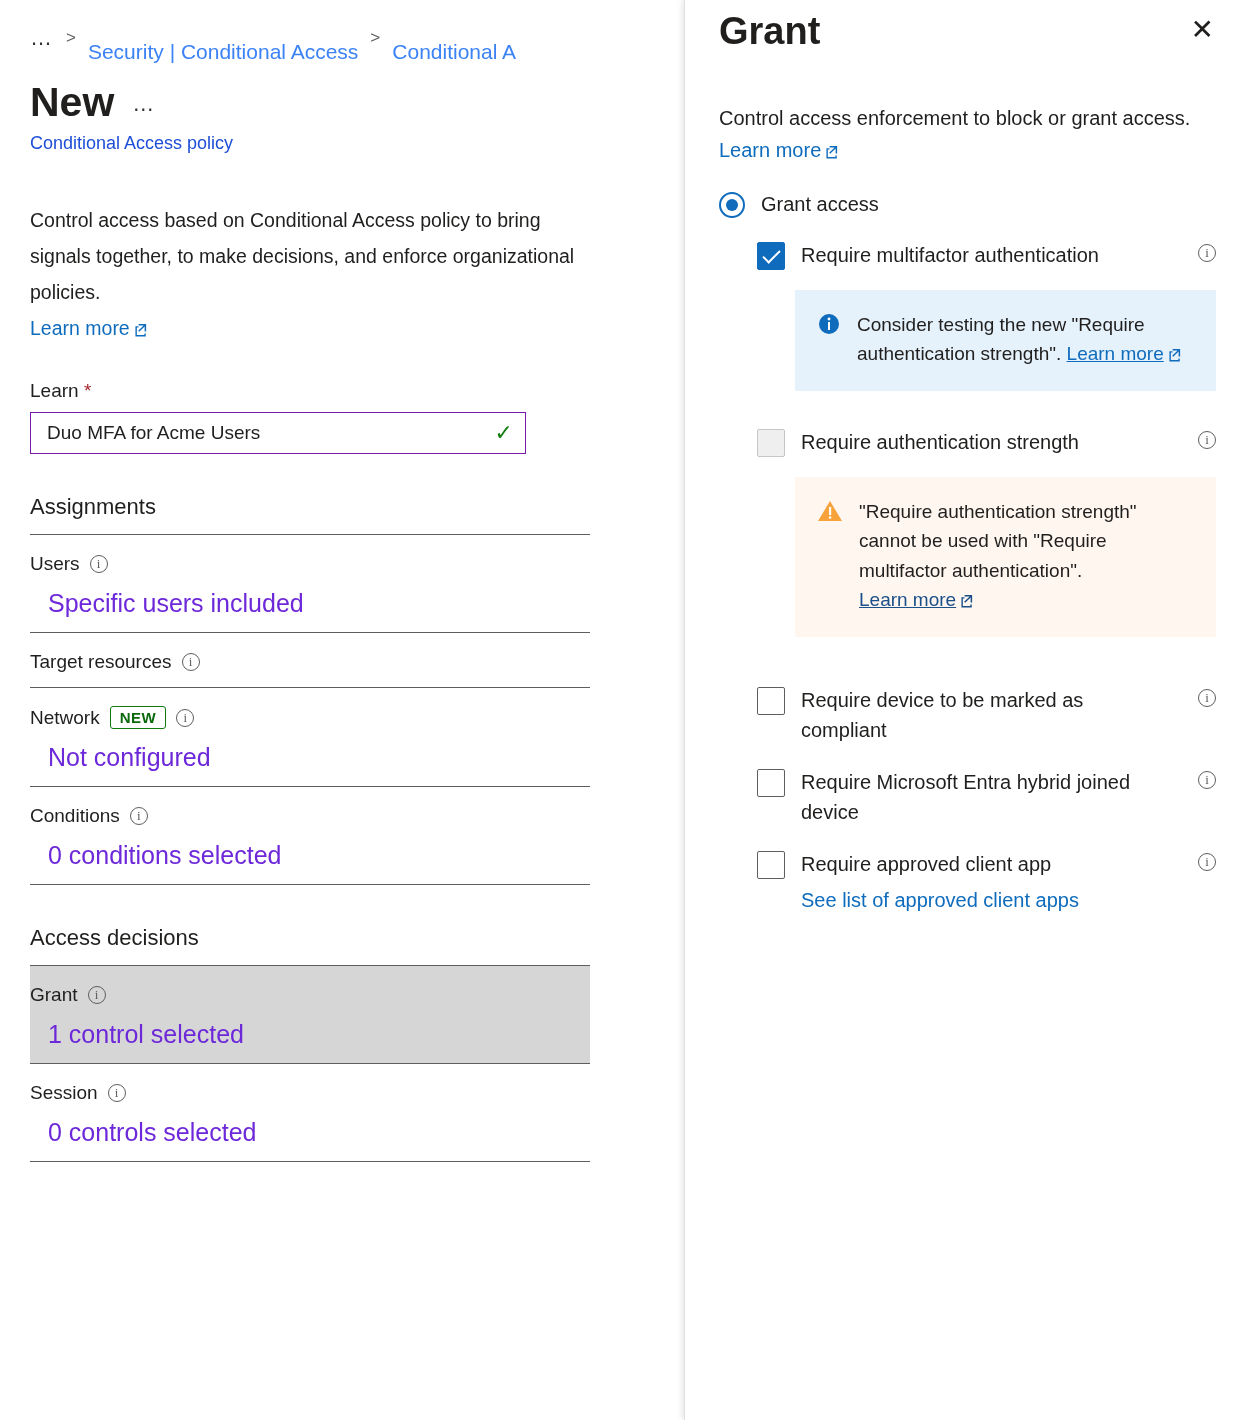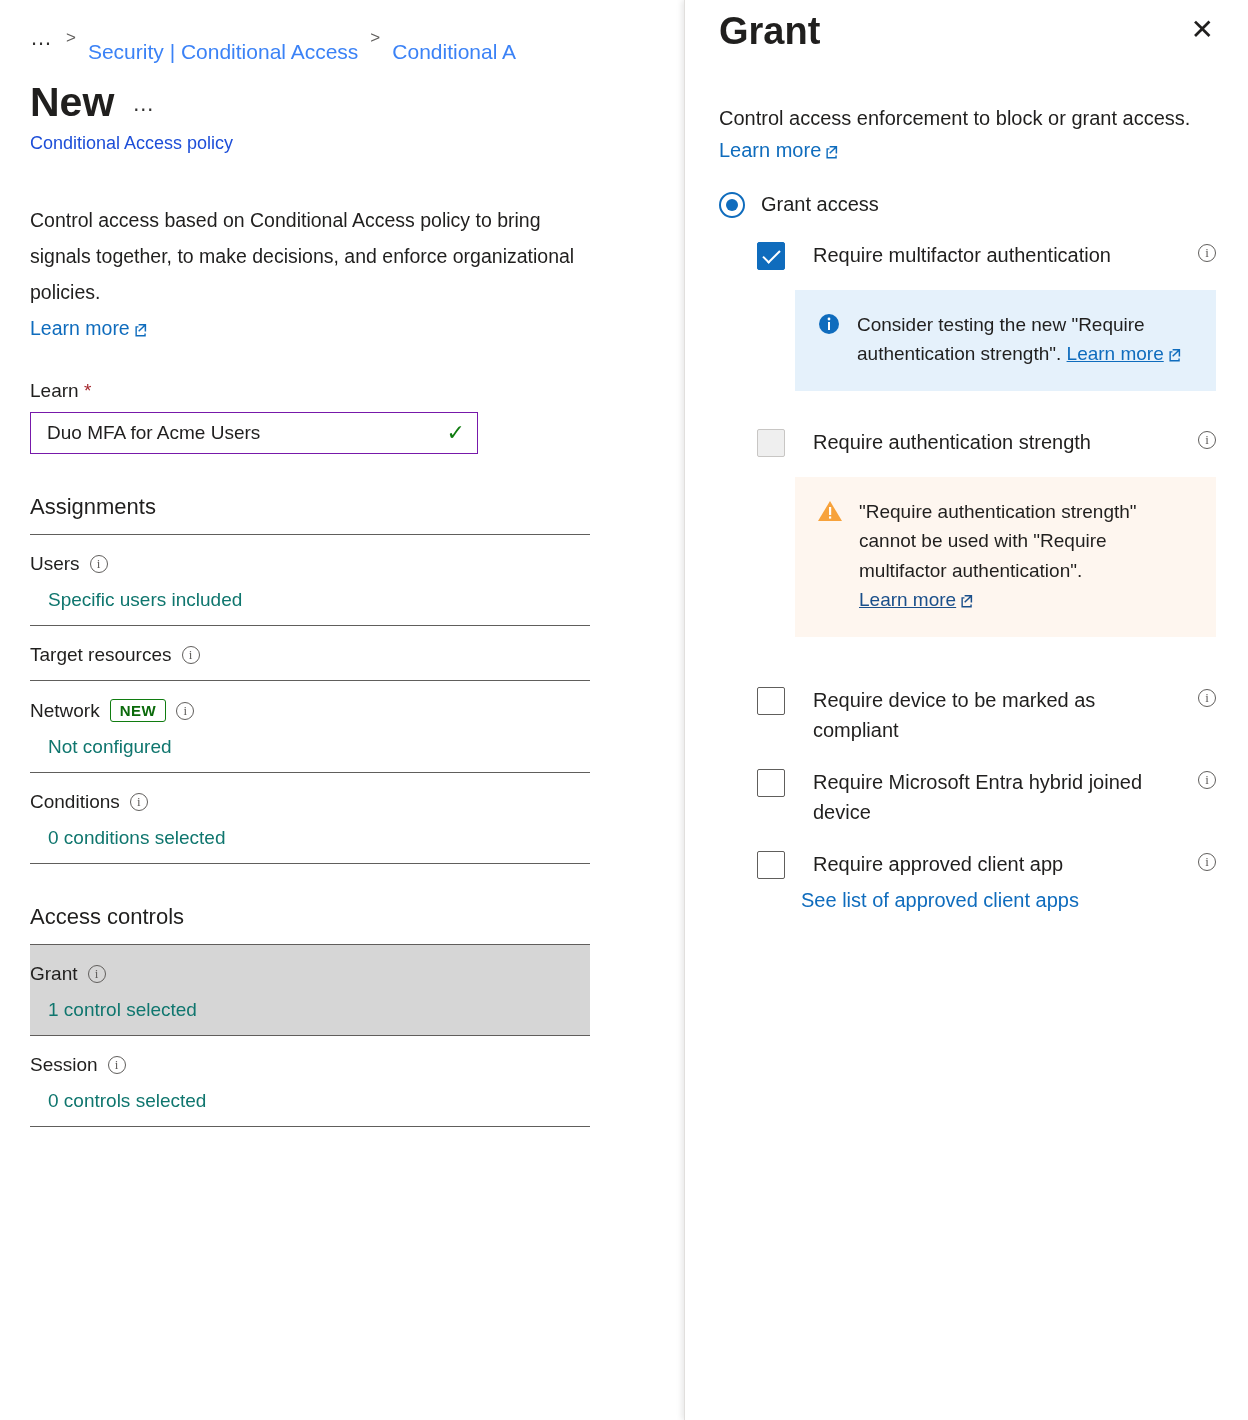"Require multifactor authentication" .chk-row { gap: 28px -> 16px }
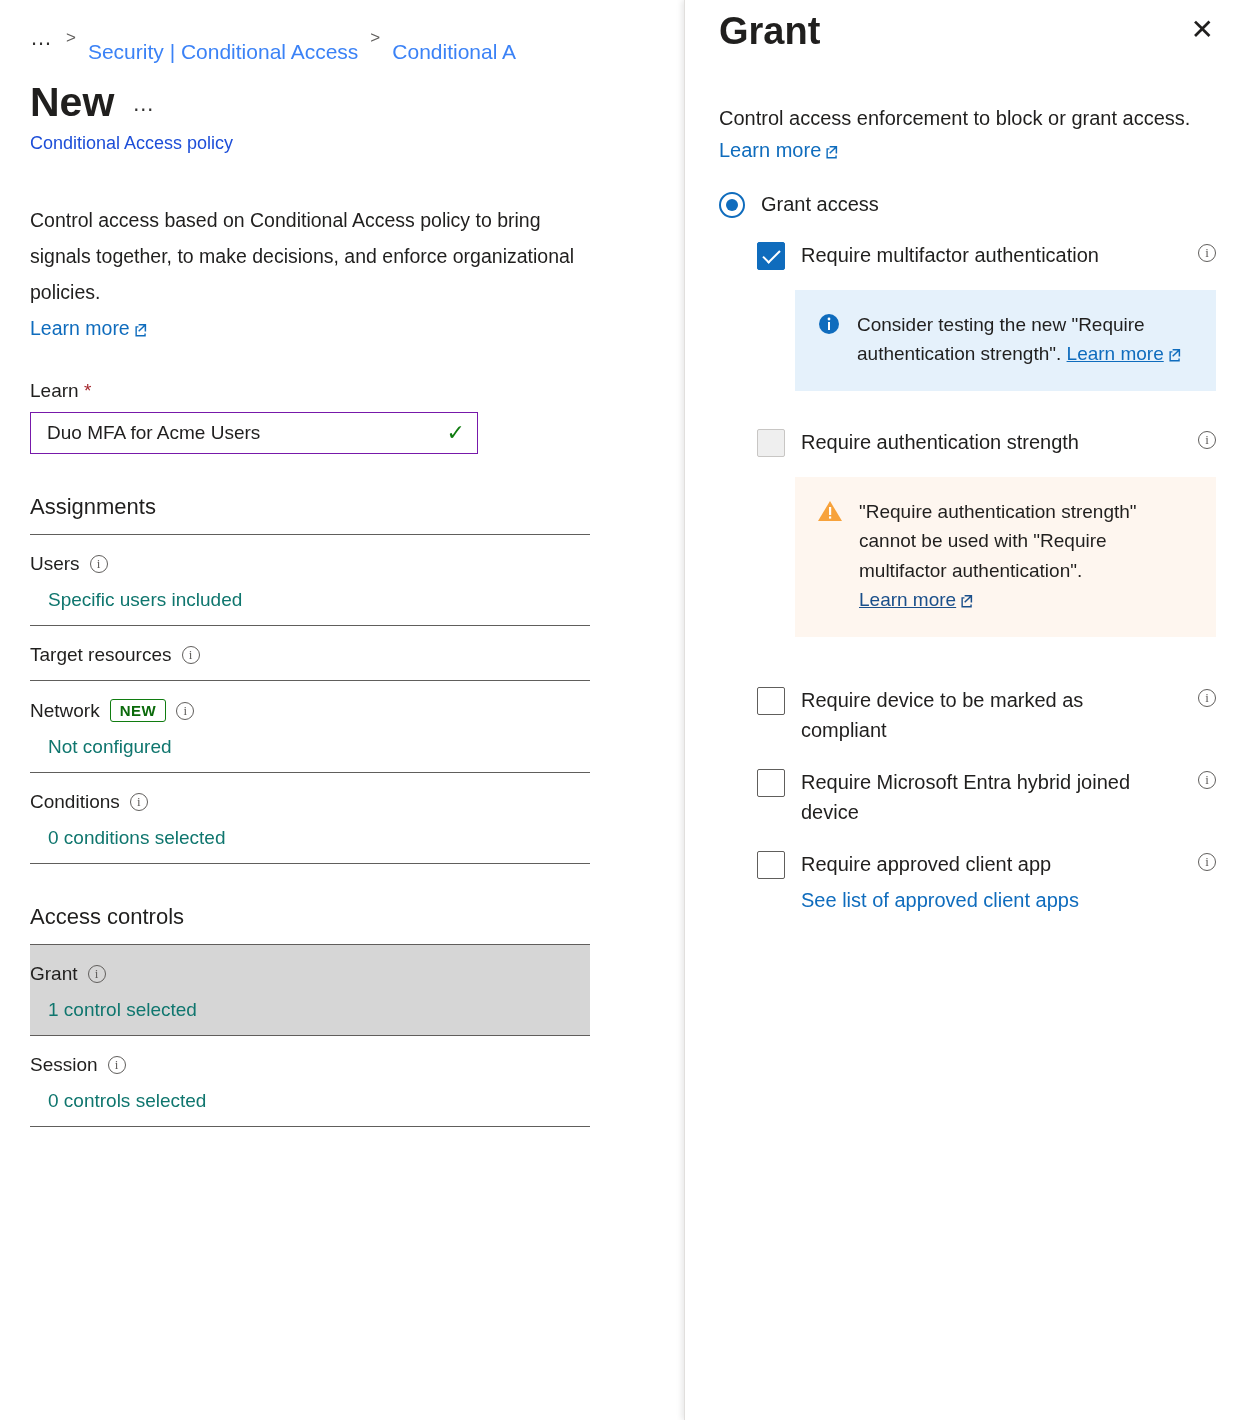"Duo MFA for Acme Users" .name-box { width: 448px -> 496px }
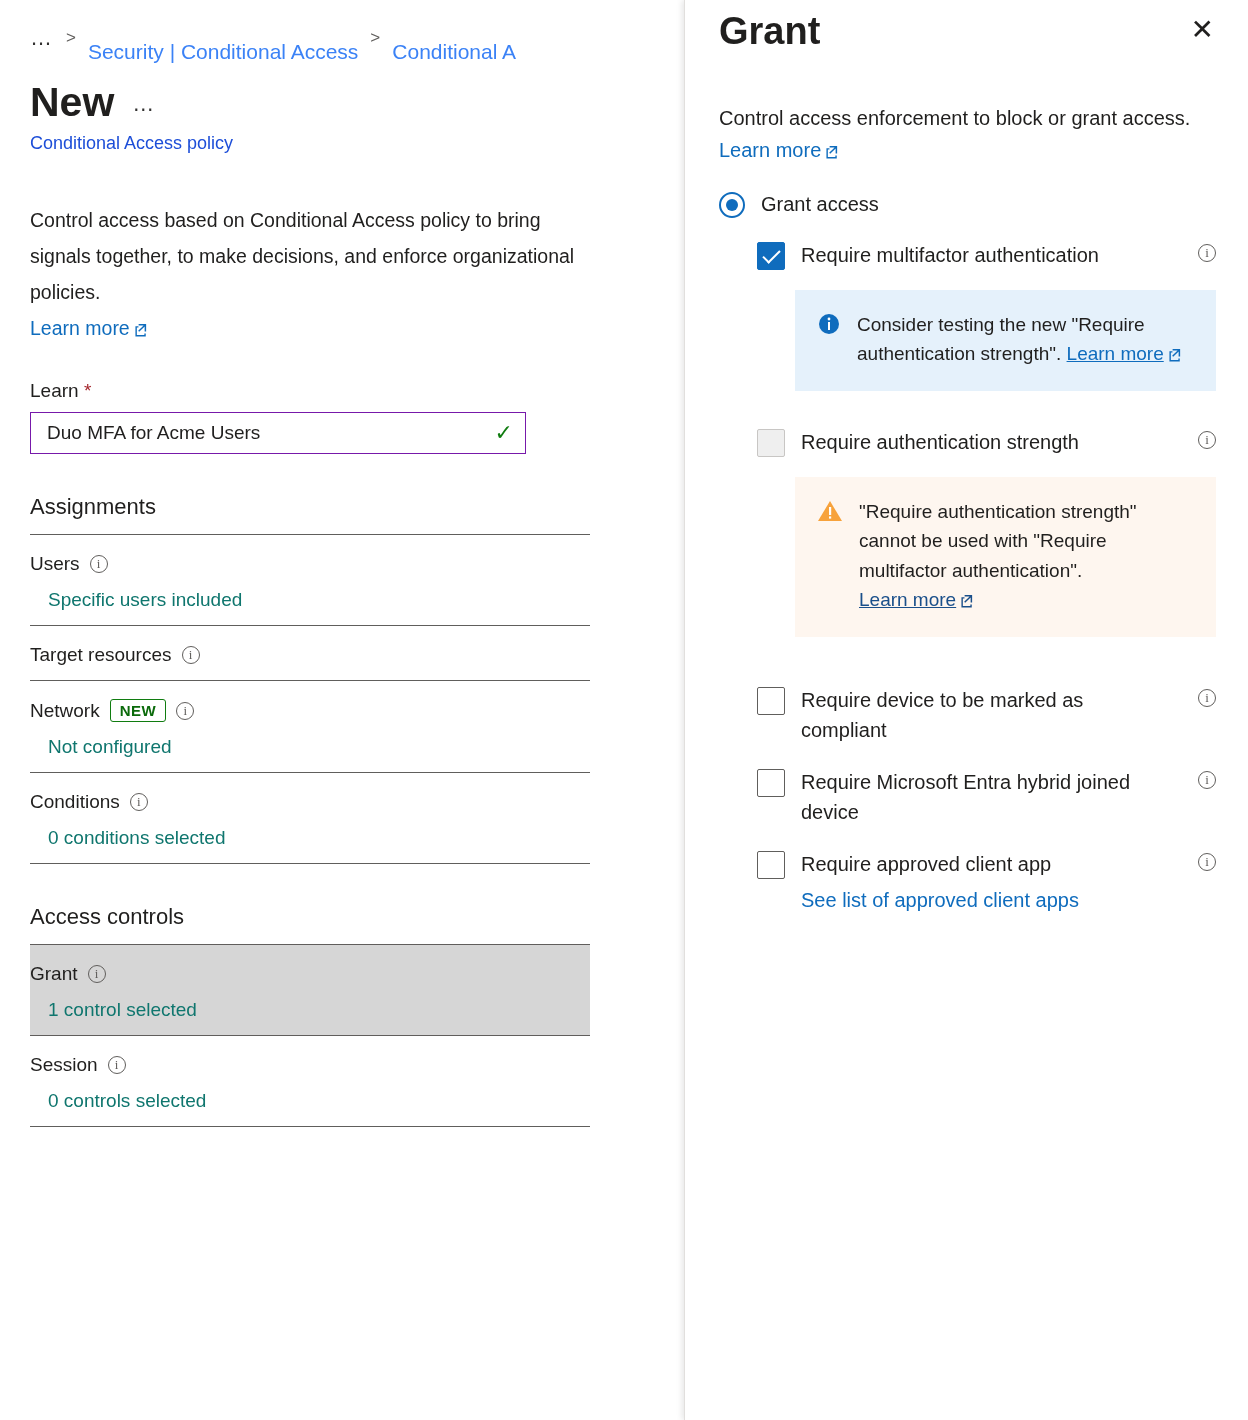"Specific users included" .row-value { color: #0f766e -> #6d28d9; font-size: 19px -> 25px }
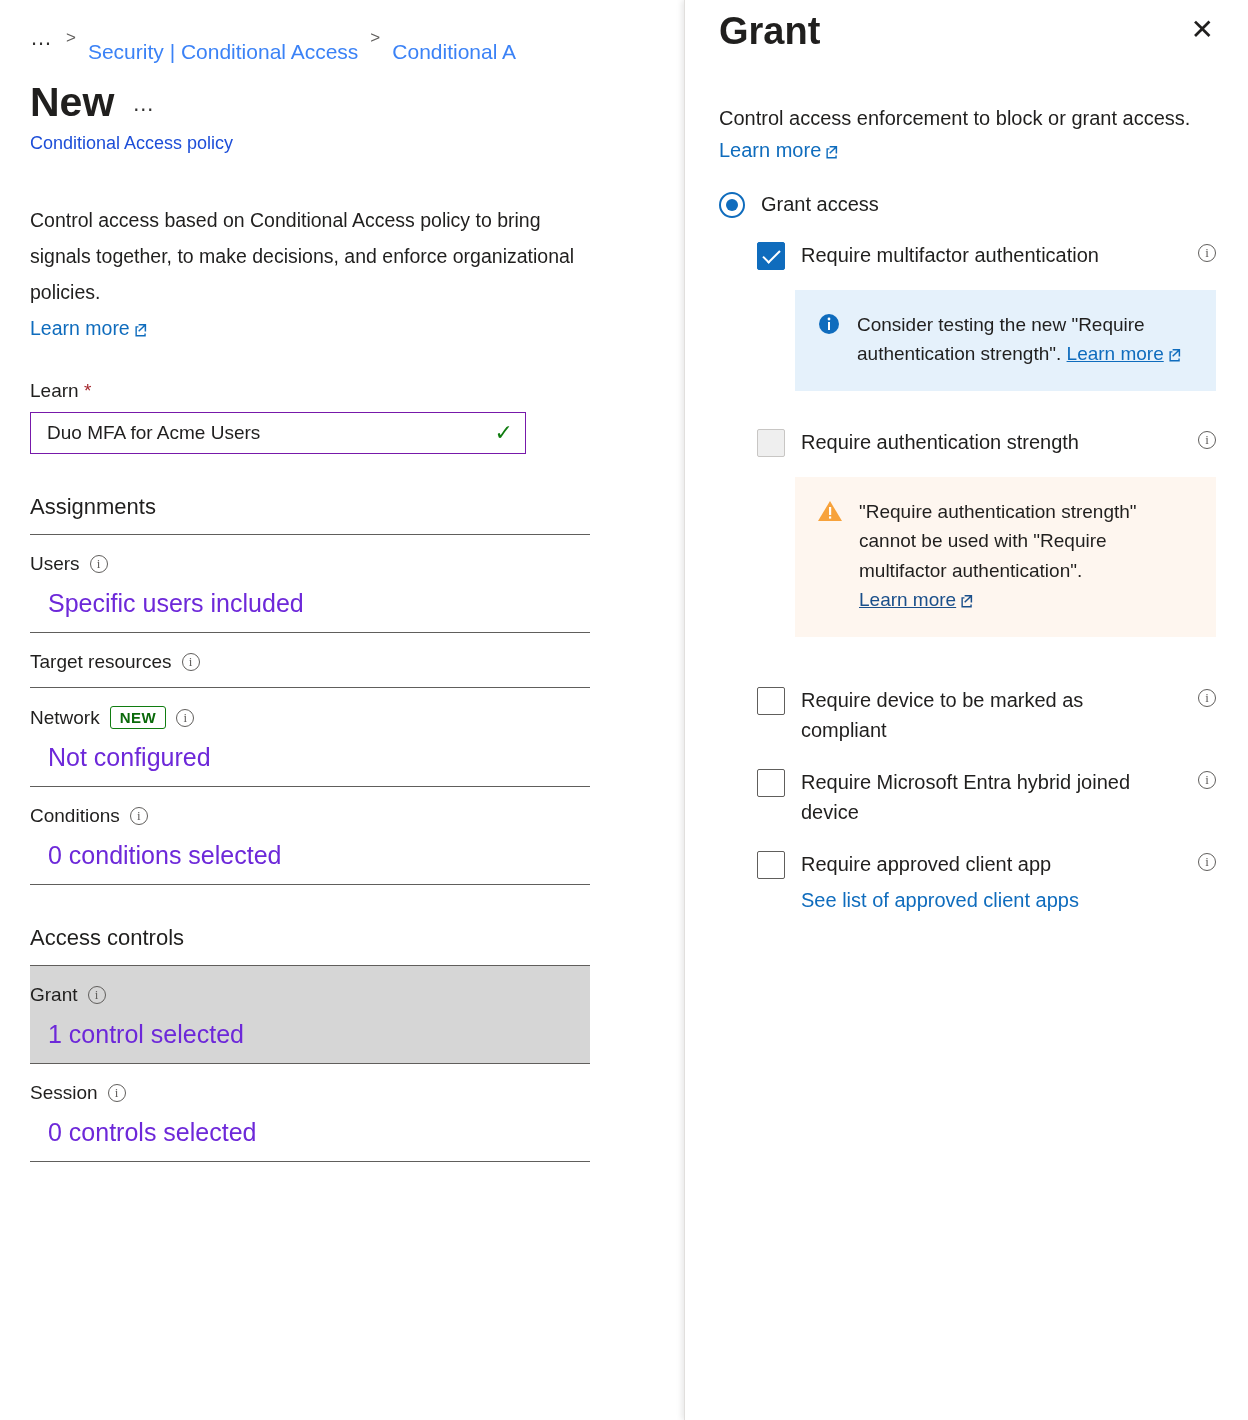"Access controls" div.section-head { text: controls -> decisions }
